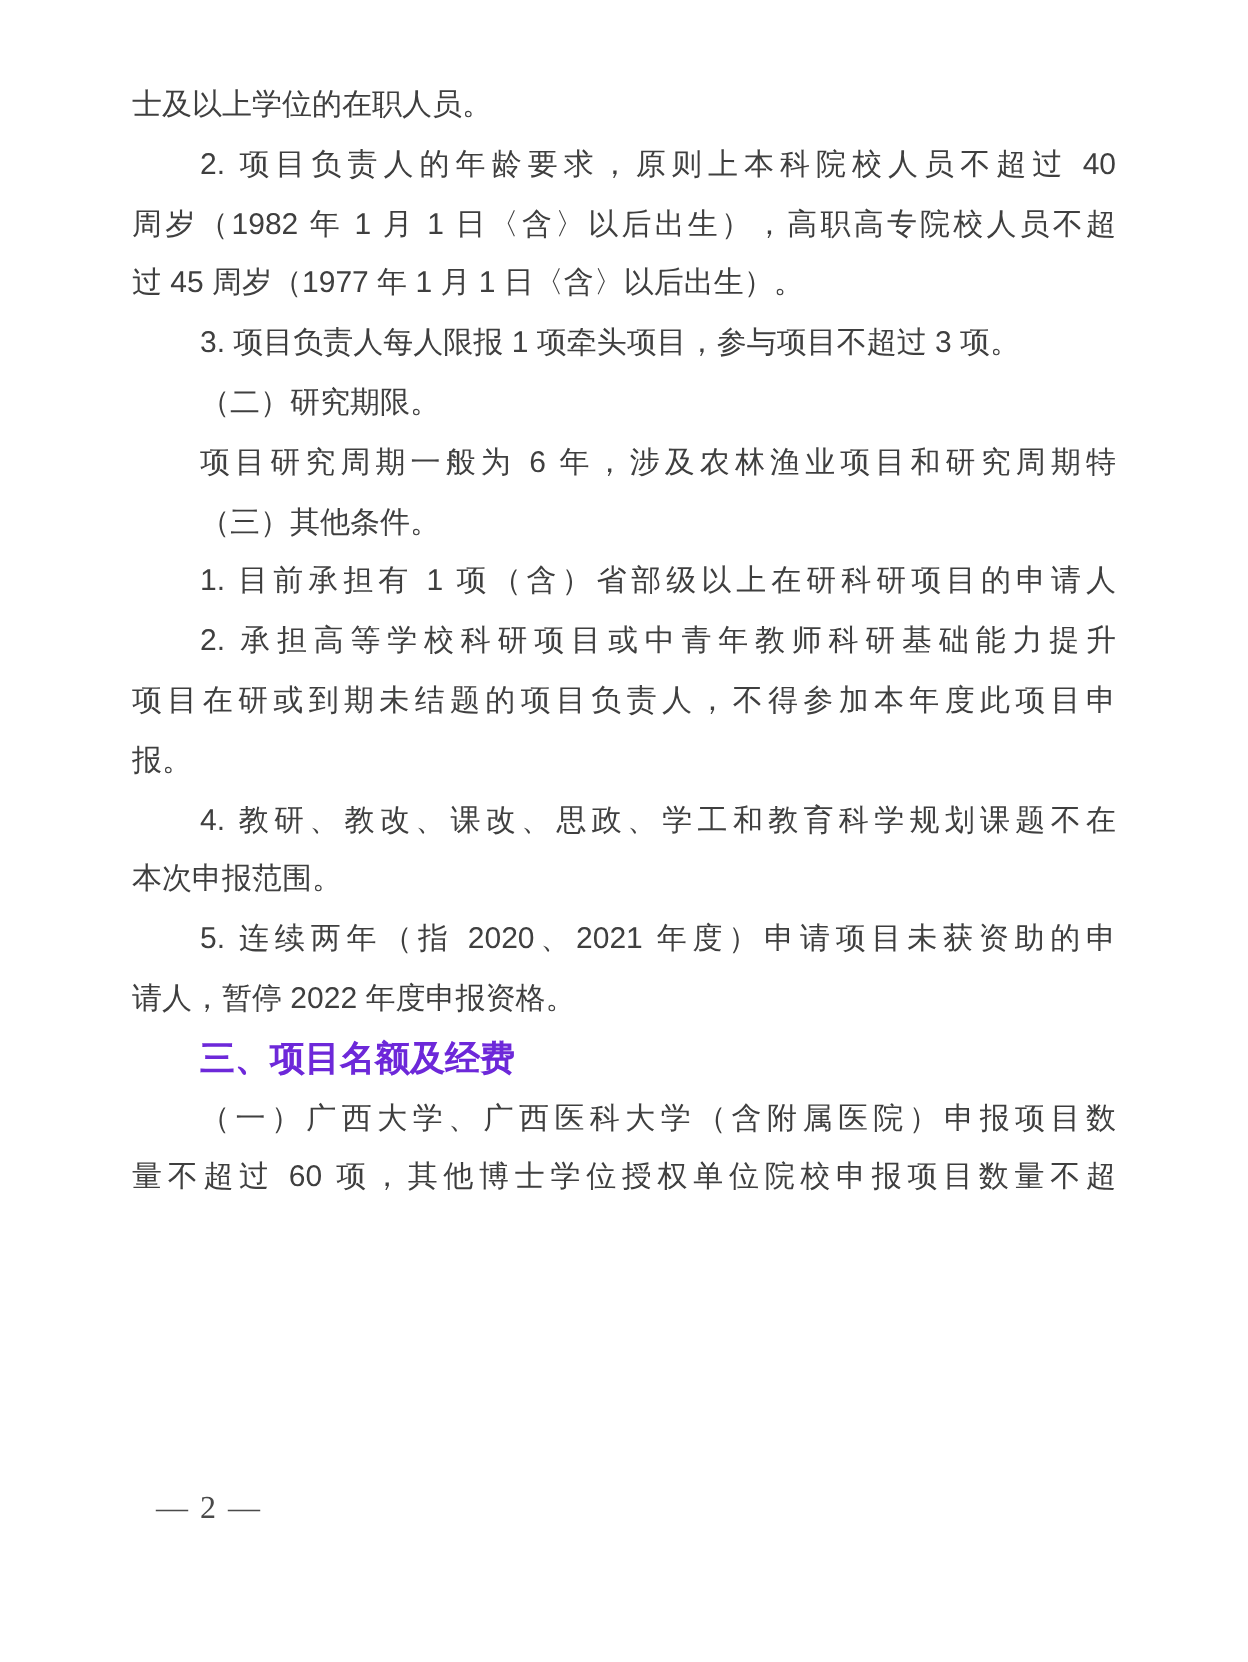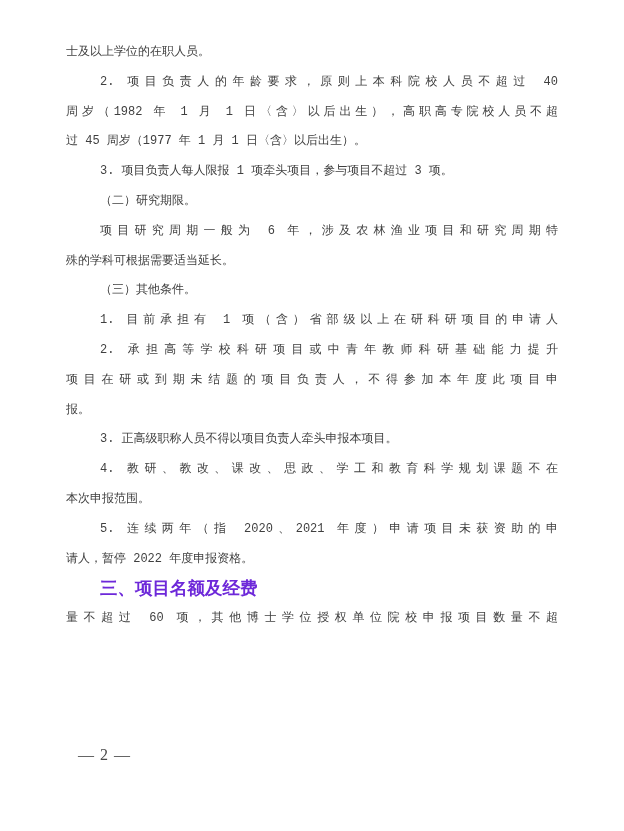"士及以上学位的在职人员。" .line { font-family: Liberation Mono, monospace -> Liberation Sans, sans-serif; font-size: 12px -> 15px }
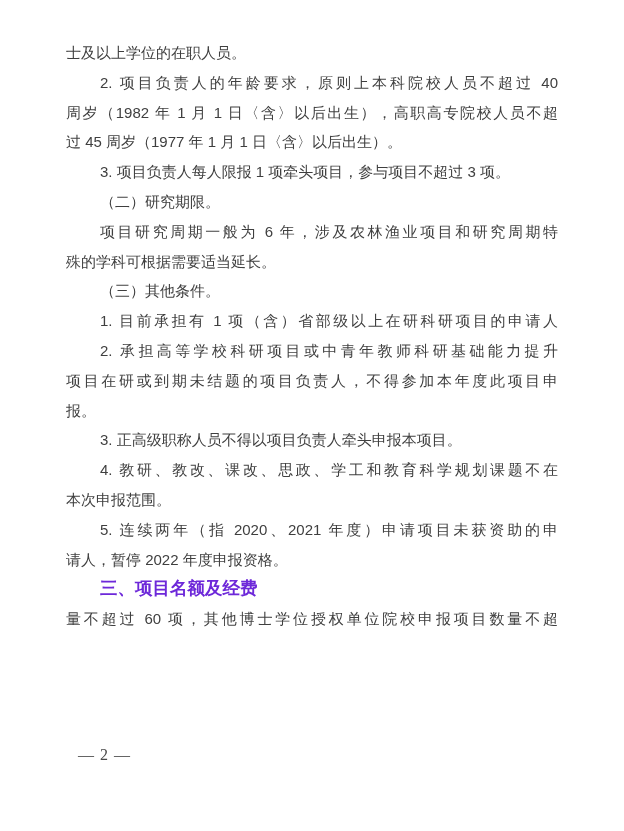"殊的学科可根据需要适当延长。" div.line { html: <div>殊的学科可根据需要适当延长。</div> -> none }
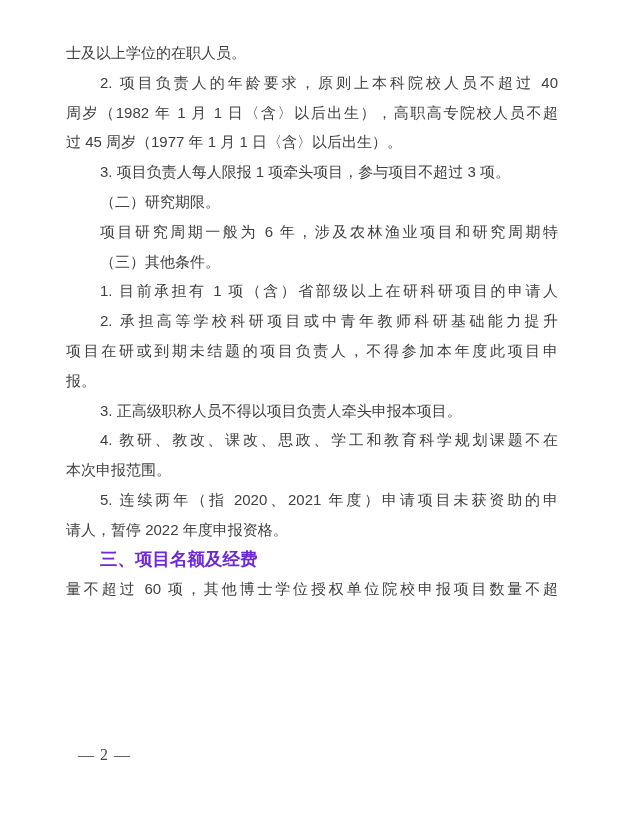"3. 正高级职称人员不得以项目负责人牵头申报本项目。" div.line { html: <div>3. 正高级职称人员不得以项目负责人牵头申报本项目。</div> -> none }
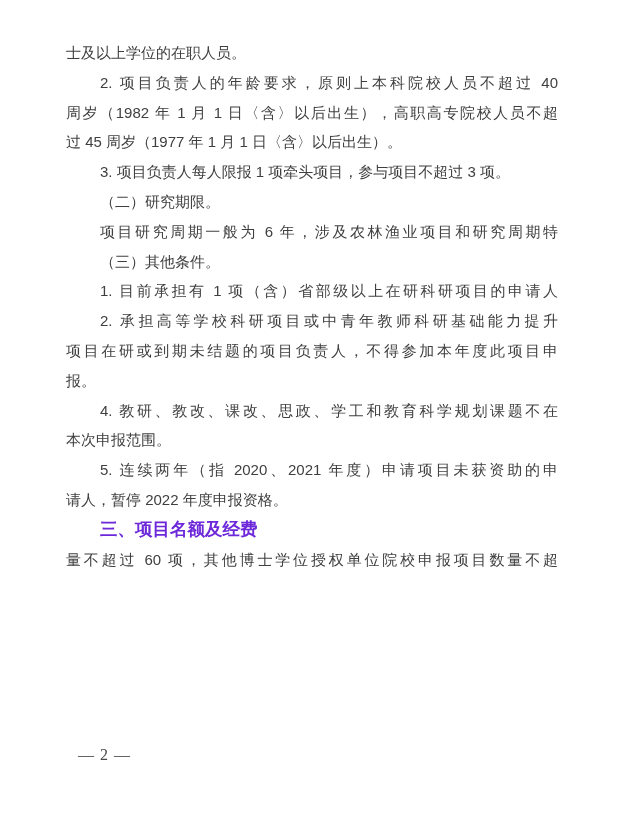"（一）广西大学、广西医科大学（含附属医院）申报项目数" div.line { html: none -> <div>（一）广西大学、广西医科大学（含附属医院）申报项目数</div> }
